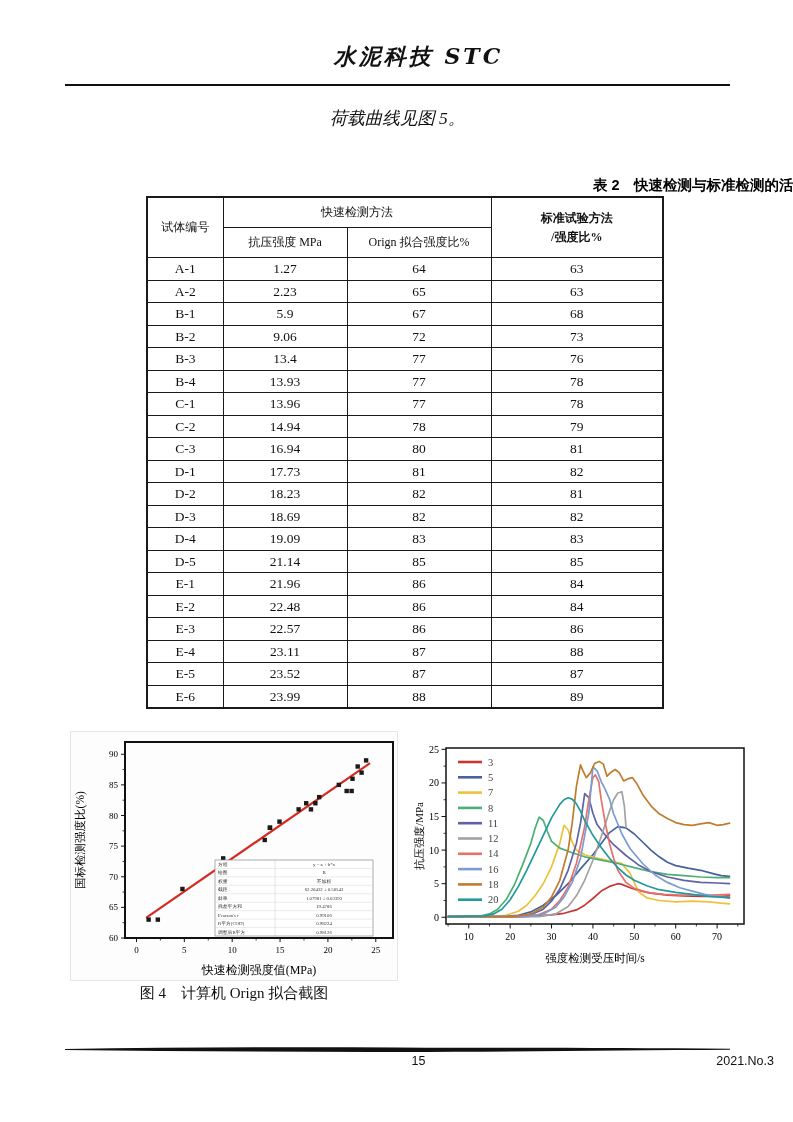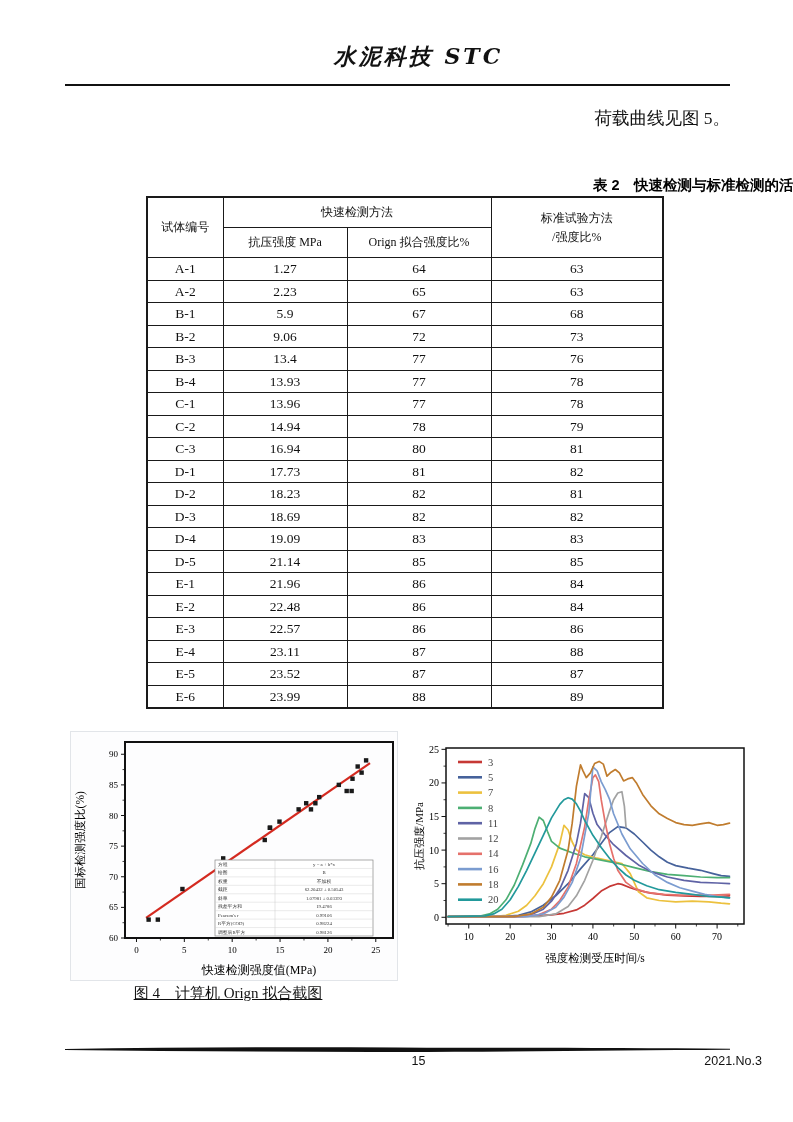"荷载曲线见图 5。" .para-l2 { font-style: none -> italic; text-align: right -> center }
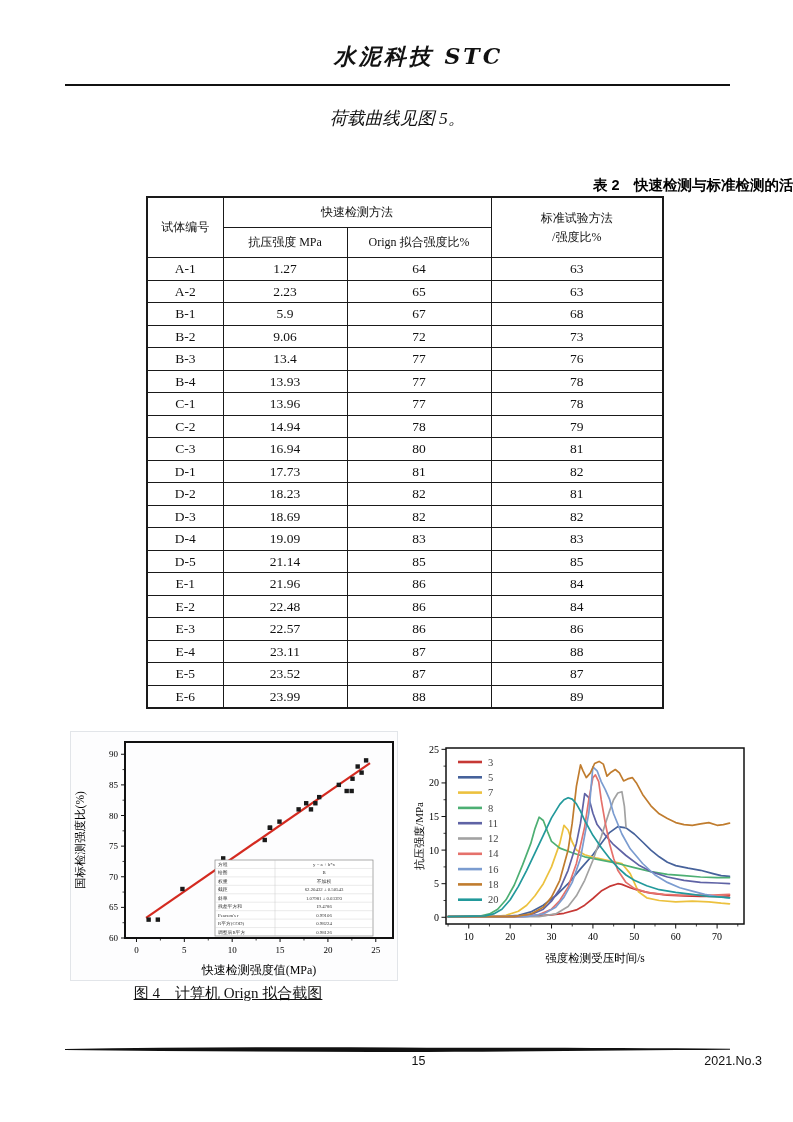"标准试验方法" .std-two-line { font-weight: none -> bold }
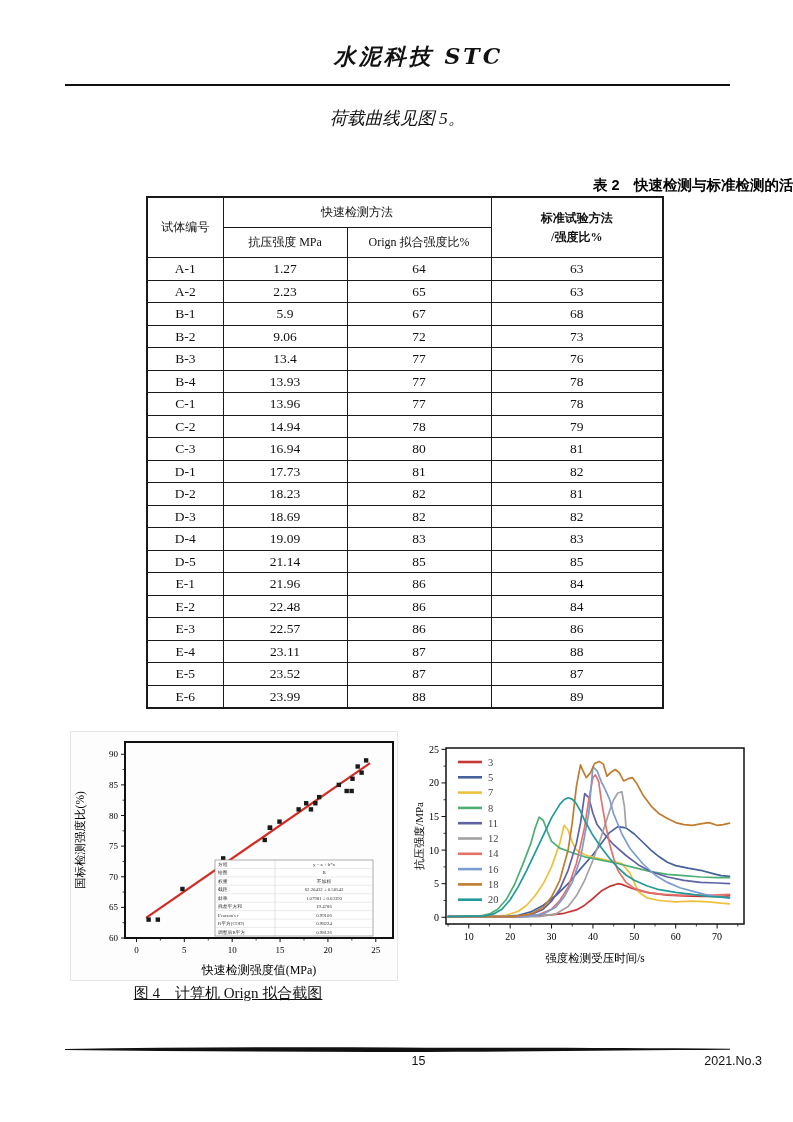"图 4 计算机 Orign 拟合截图" .fig4-cap { left: 64px -> 70px; text-decoration: underline -> none }
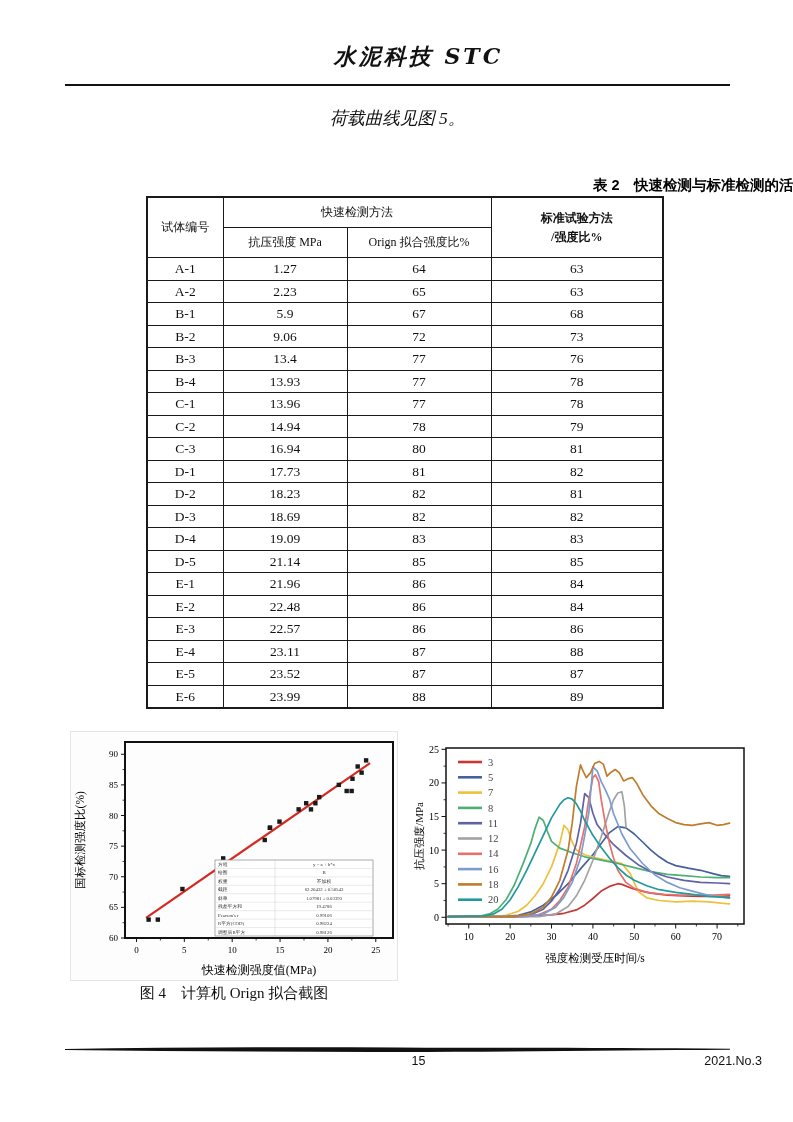"2021.No.3" .footer-issue { right: 75px -> 63px }
